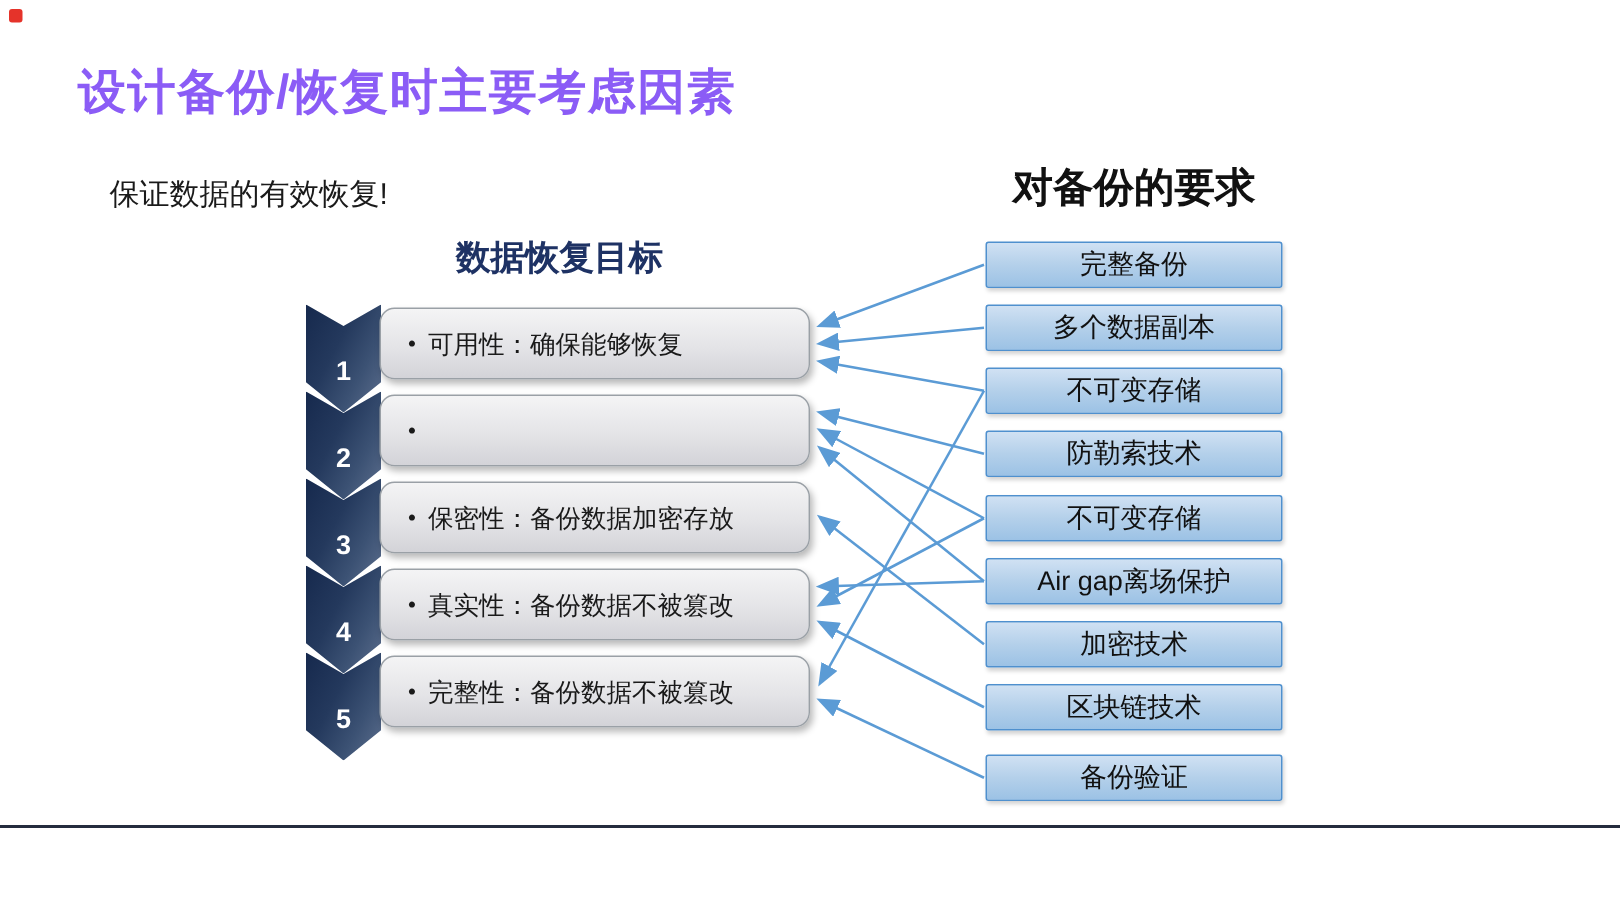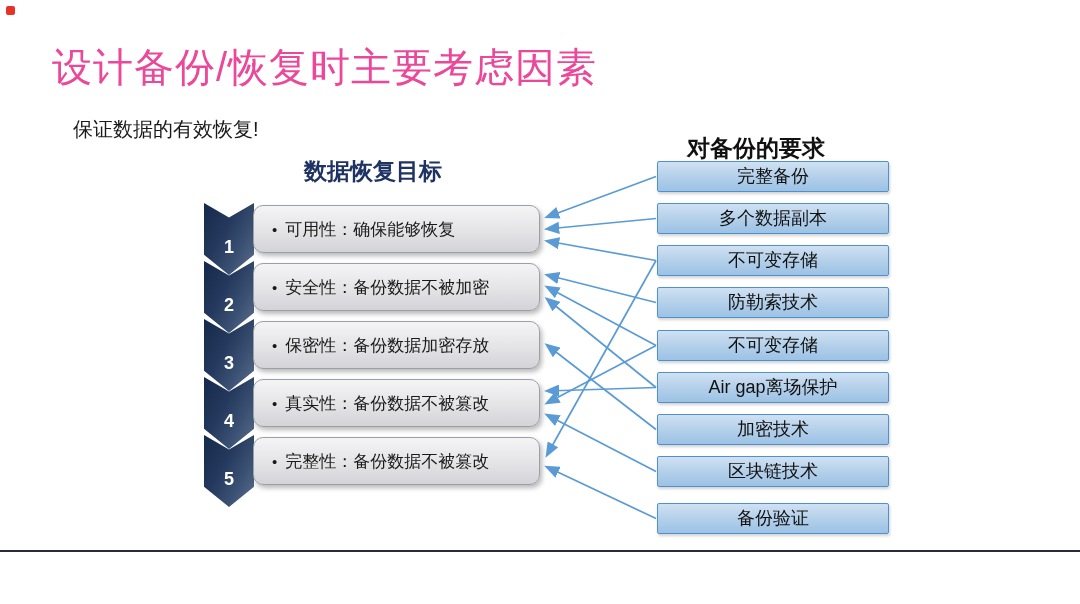"设计备份/恢复时主要考虑因素" .title { color: #ec4899 -> #8b5cf6; font-size: 40px -> 32px; font-weight: 400 -> 700 }
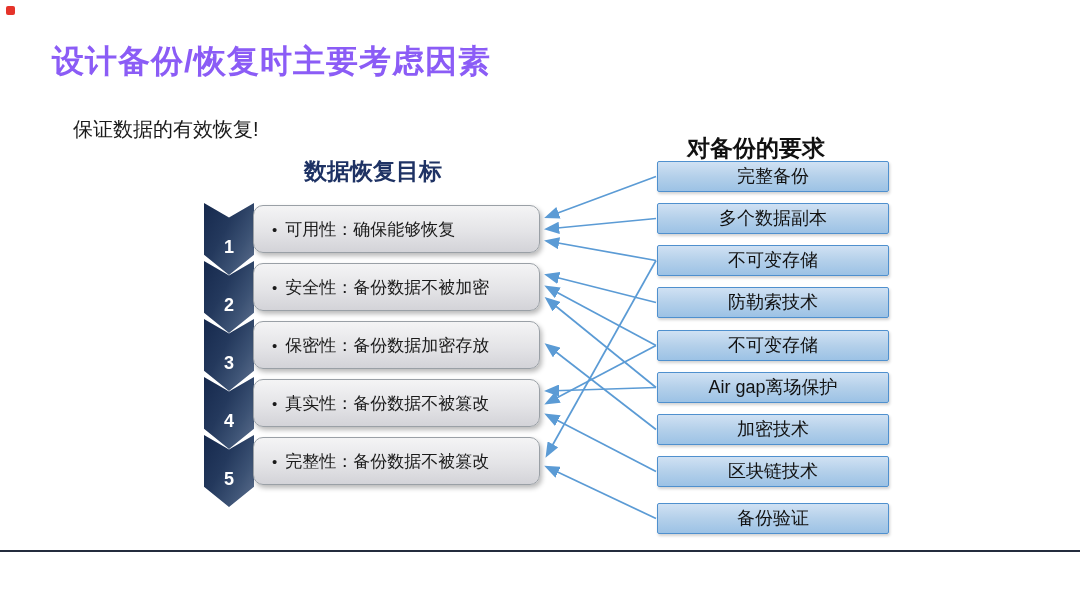"对备份的要求" .col-heading.right { font-size: 23px -> 27px; top: 133px -> 107px }
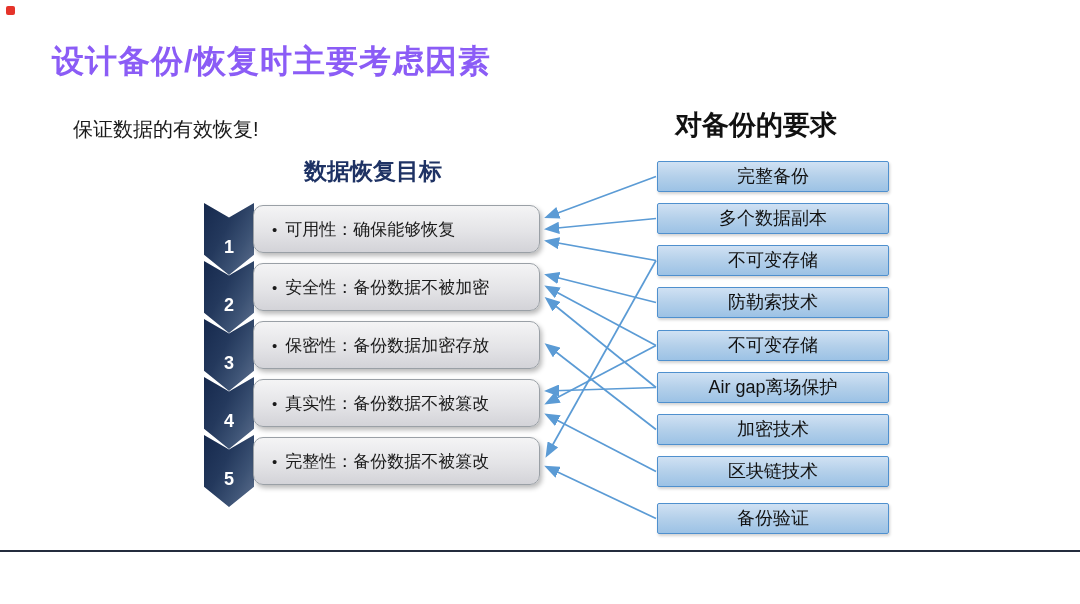"完整备份" .req-box { width: 232px -> 198px }
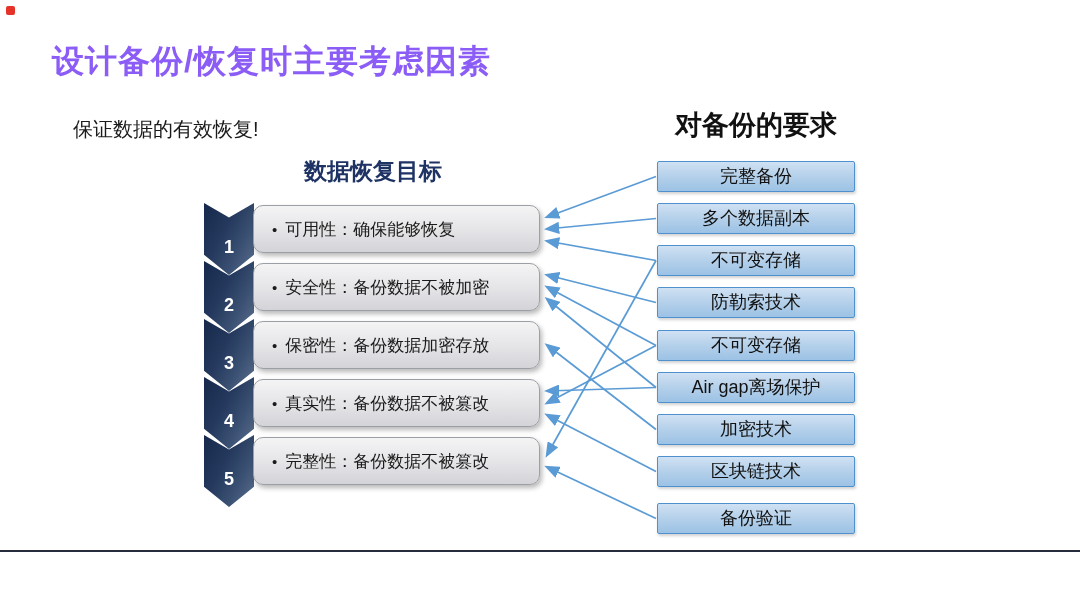"安全性：备份数据不被加密" span.goal-label { html: <span>安全性：备份数据不被加密</span> -> none }
